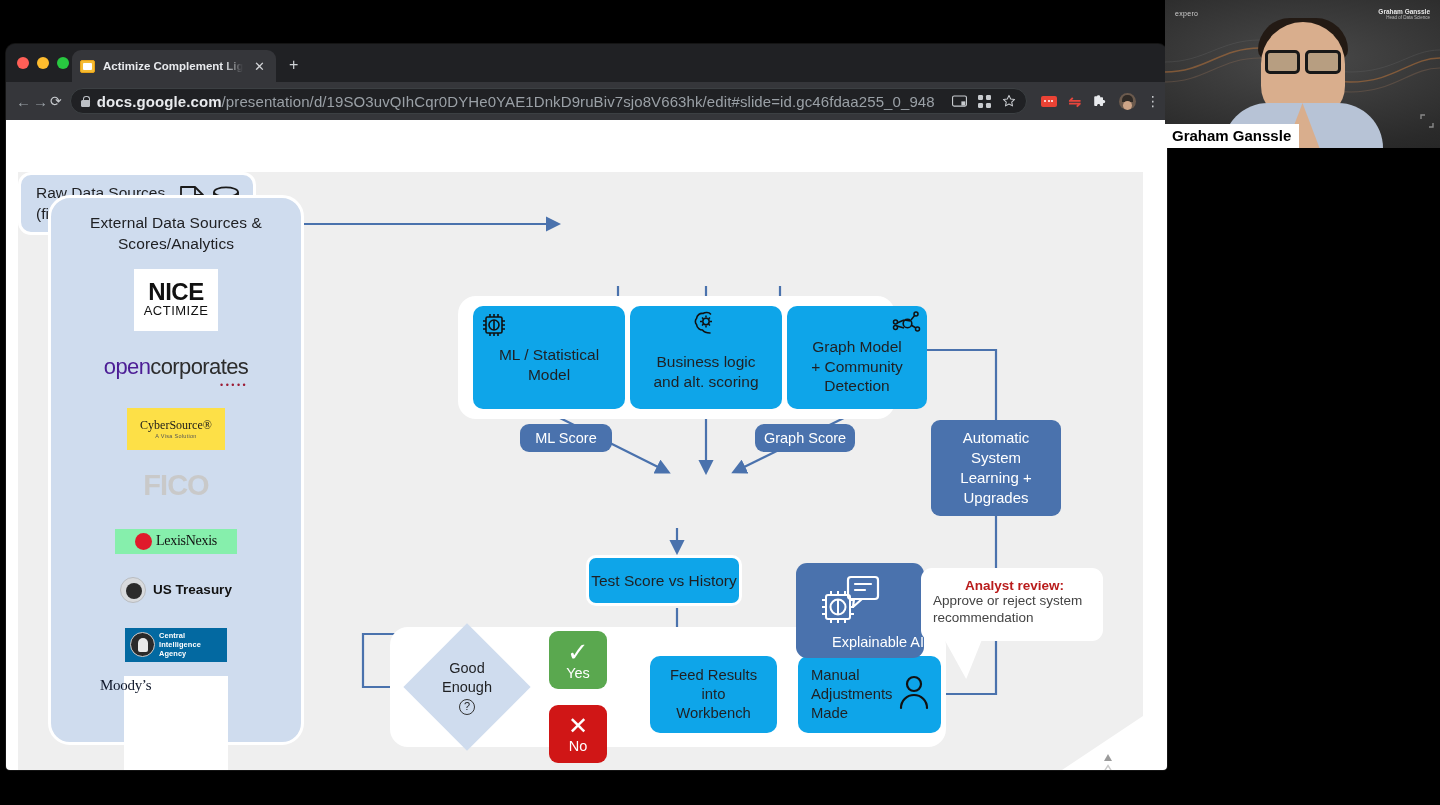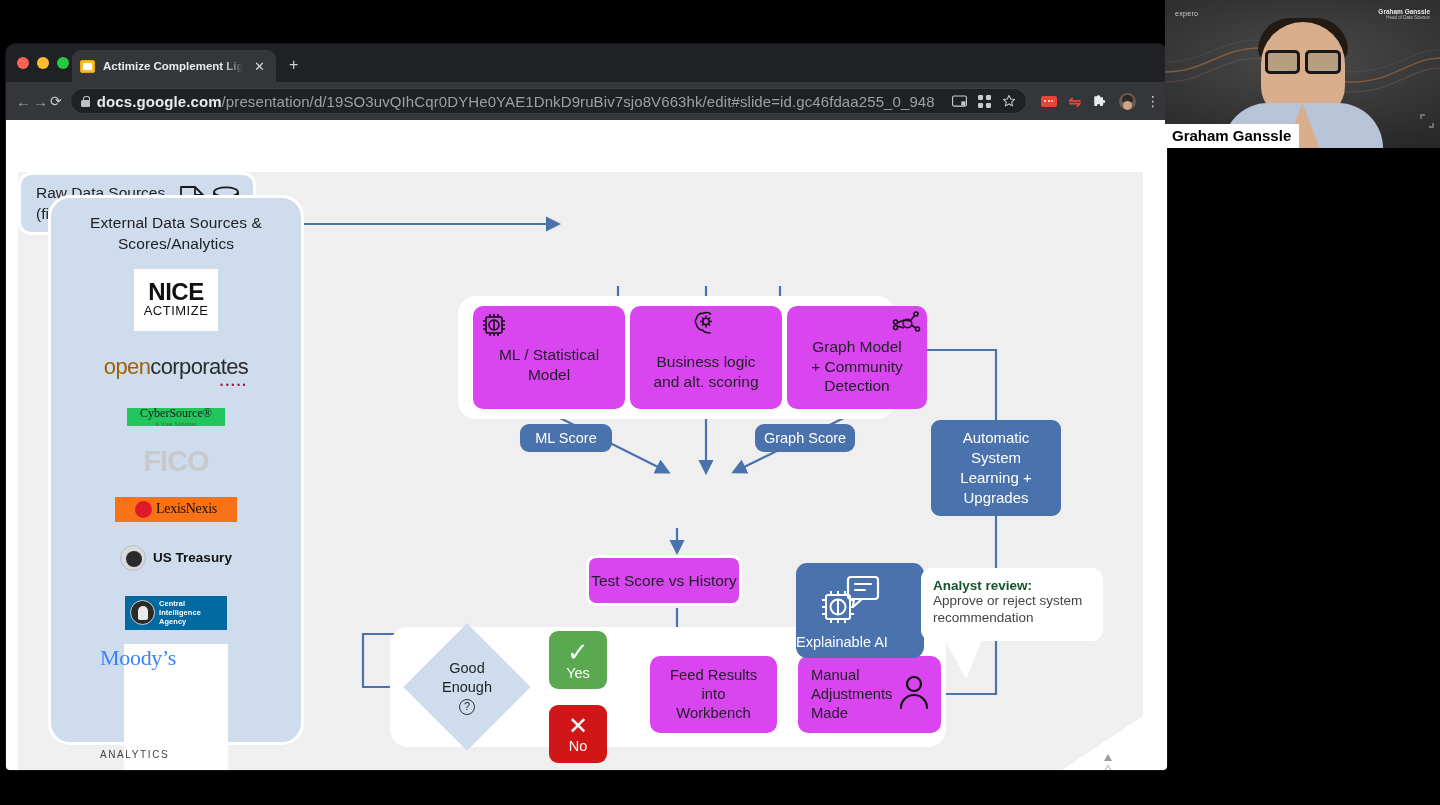"open" .lg-oc span { color: #a16207 -> #4c1d95 }
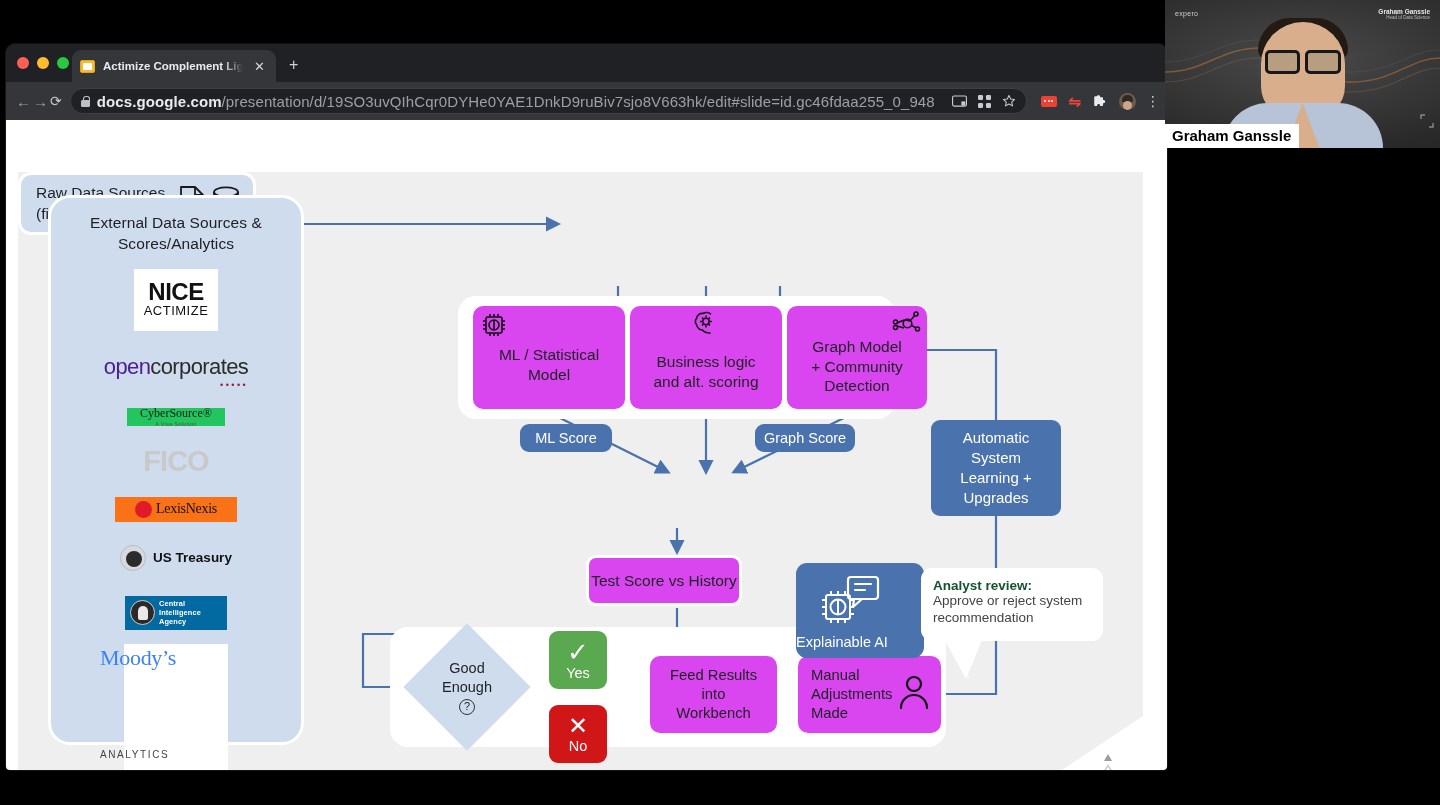"ML / Statistical" .node.lt { background: #d946ef -> #0ea5e9 }
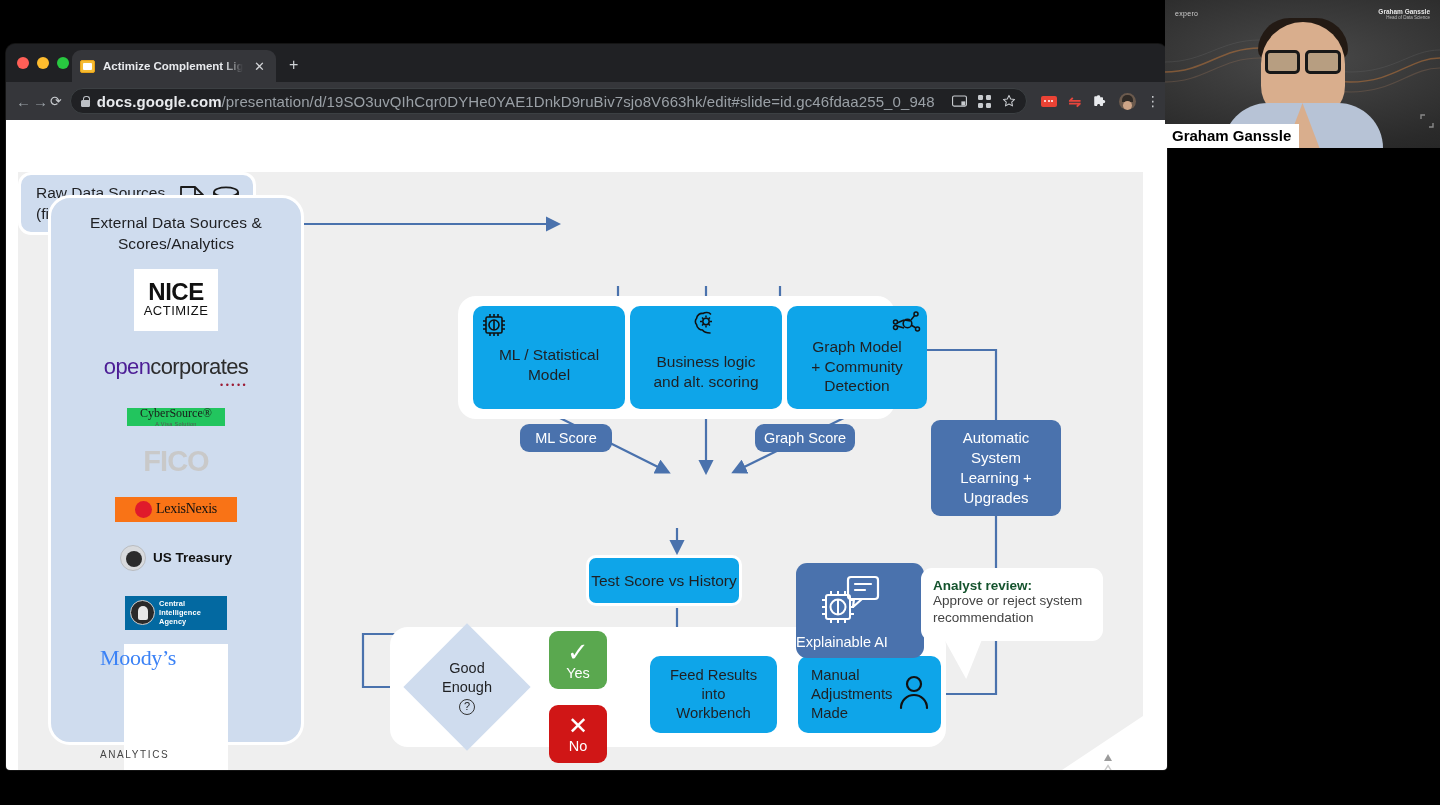"CyberSource®" .lg-cs { background: #22c55e -> #fde047; height: 18px -> 42px }
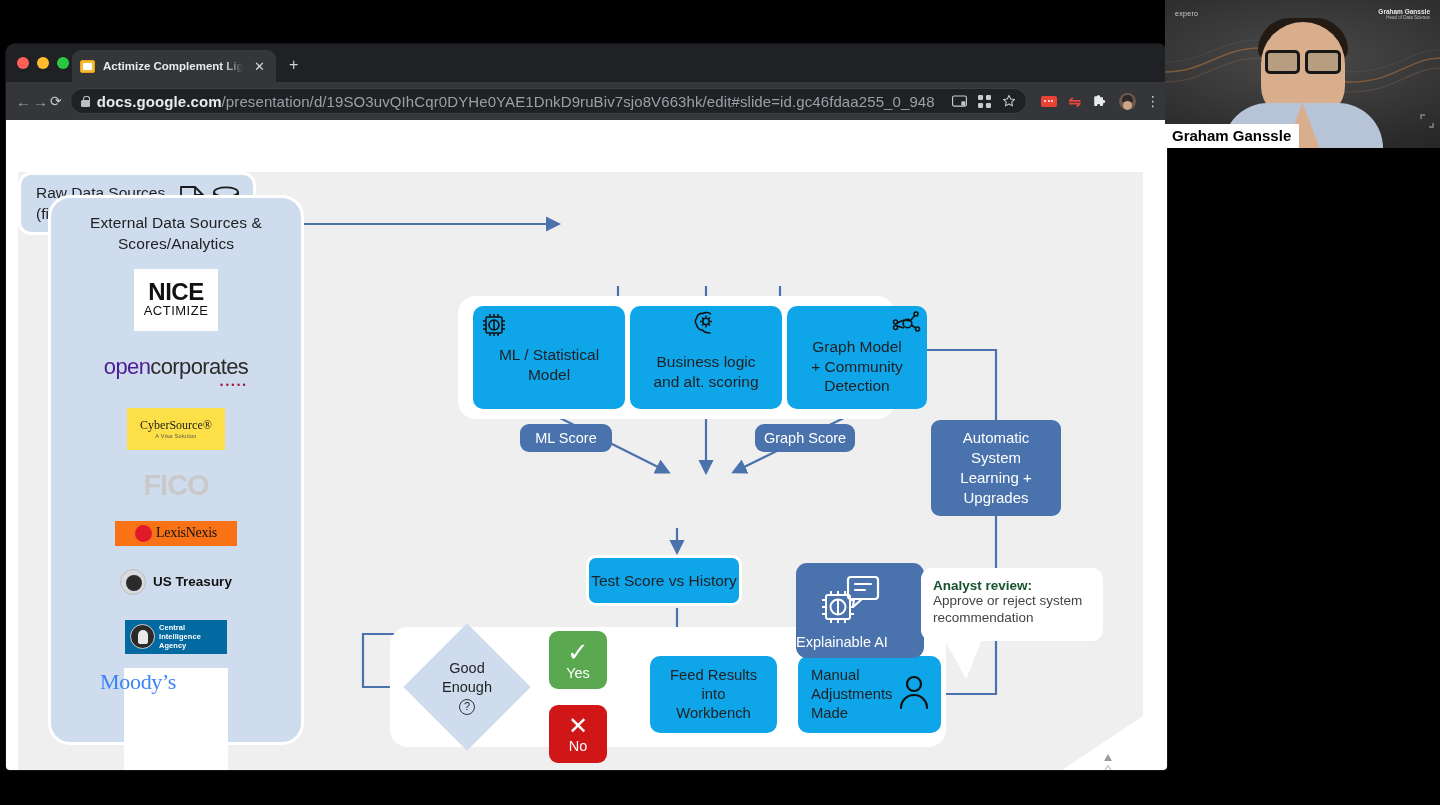"LexisNexis" .lg-ln { background: #f97316 -> #86efac; margin-top: 7px -> 15px }
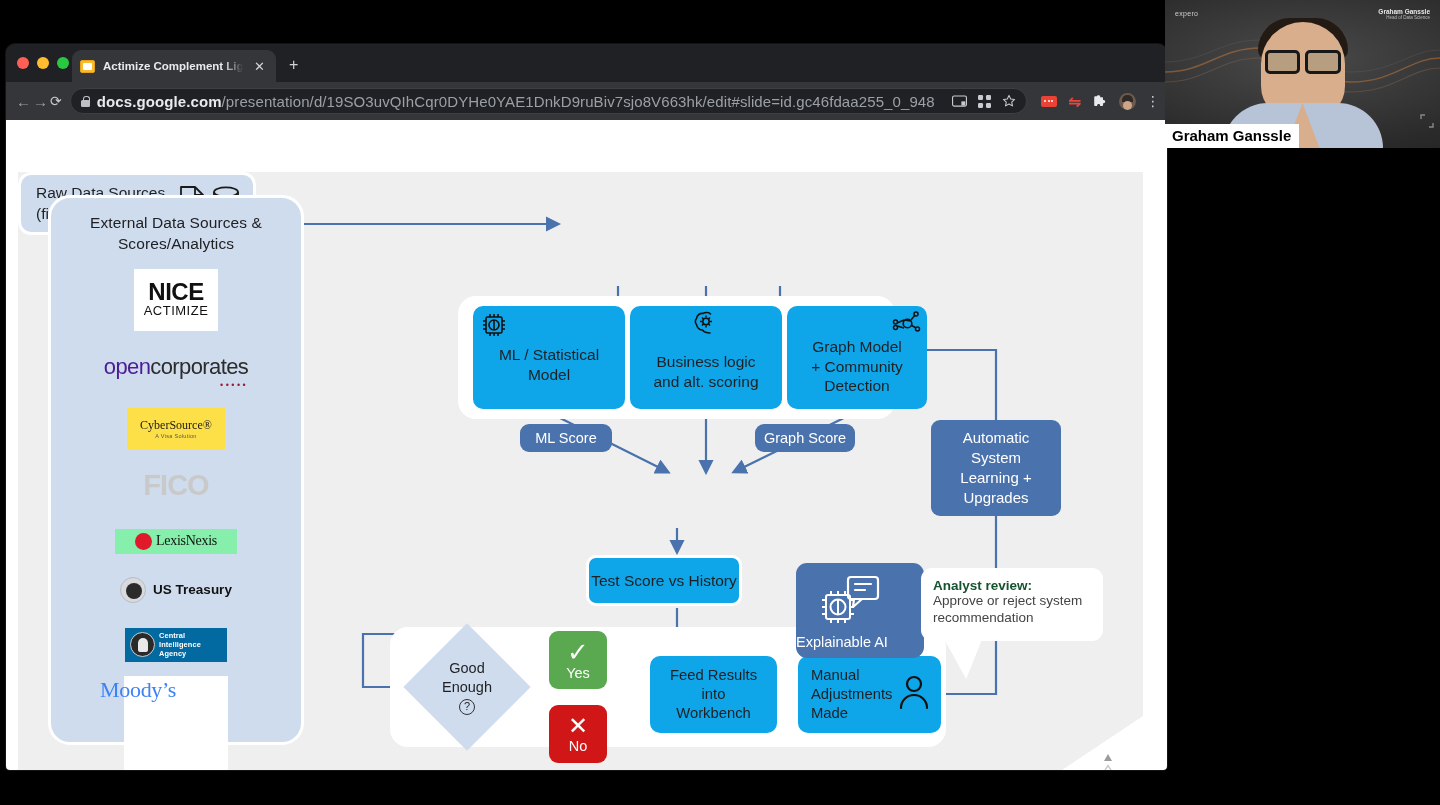"Analyst review:" .callout .c-t { color: #14532d -> #b91c1c; margin-left: none -> 32px }
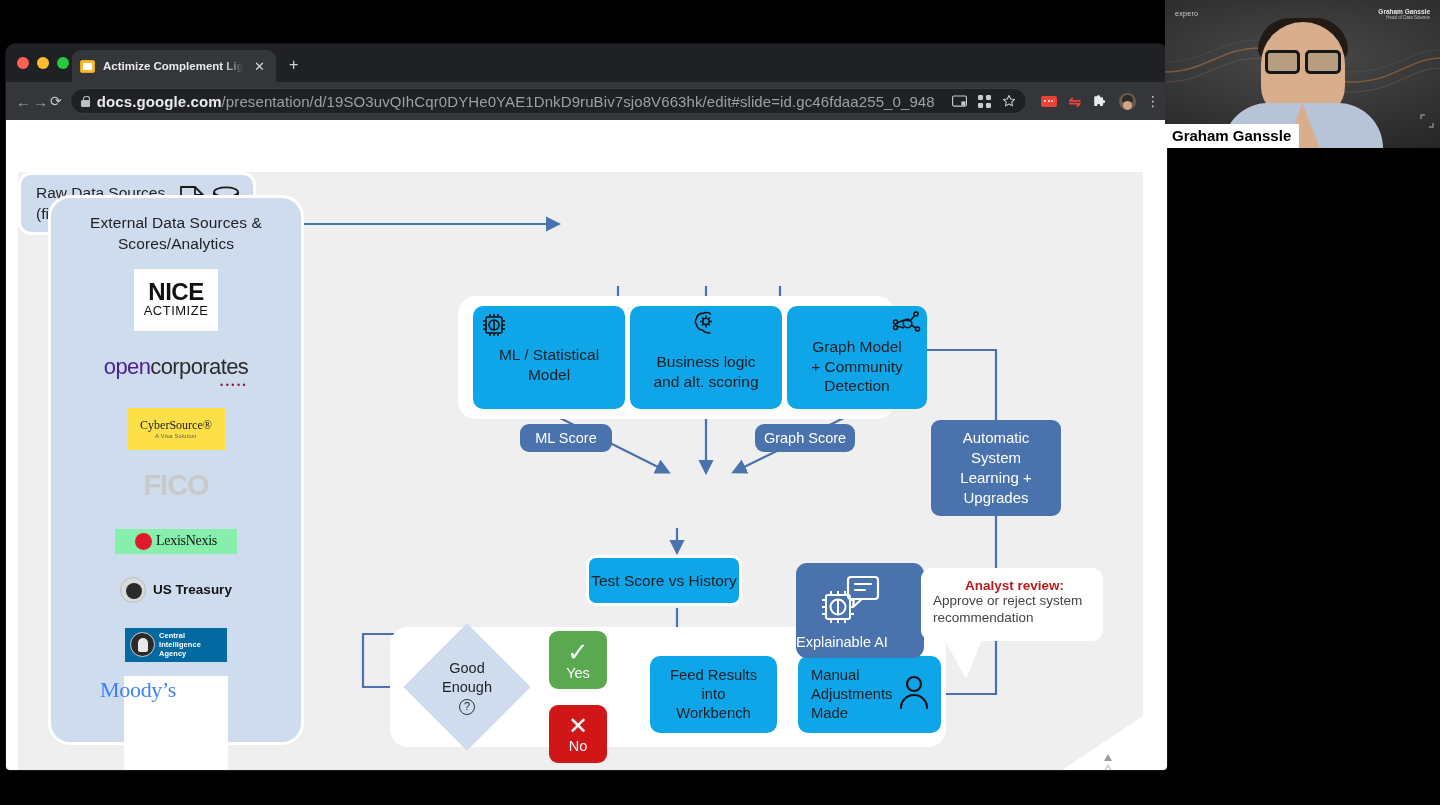"Explainable AI" .xai .lbl { text-align: left -> right }
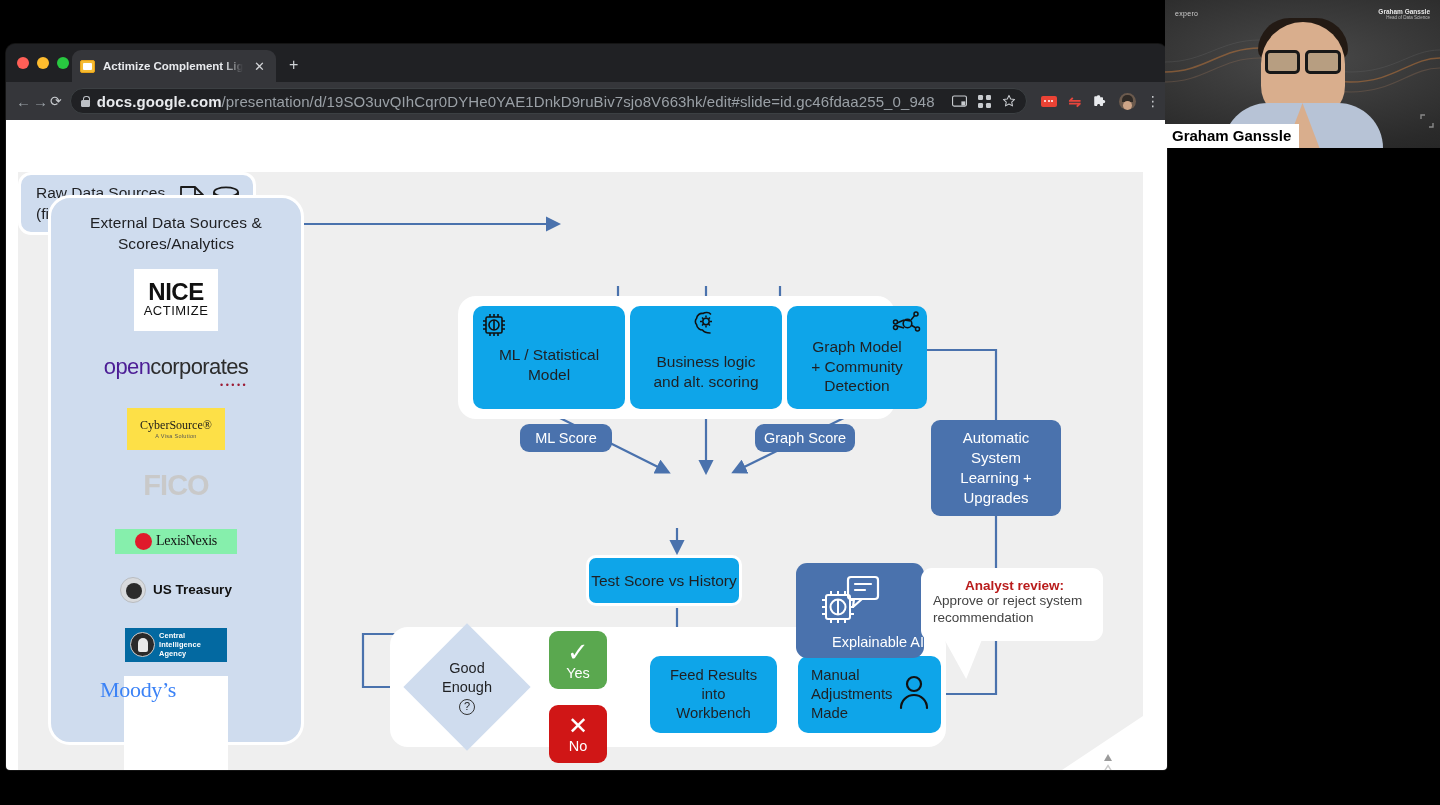"Moody’s" .lg-moody .m1 { color: #3b82f6 -> #0f172a; font-size: 22px -> 15px }
